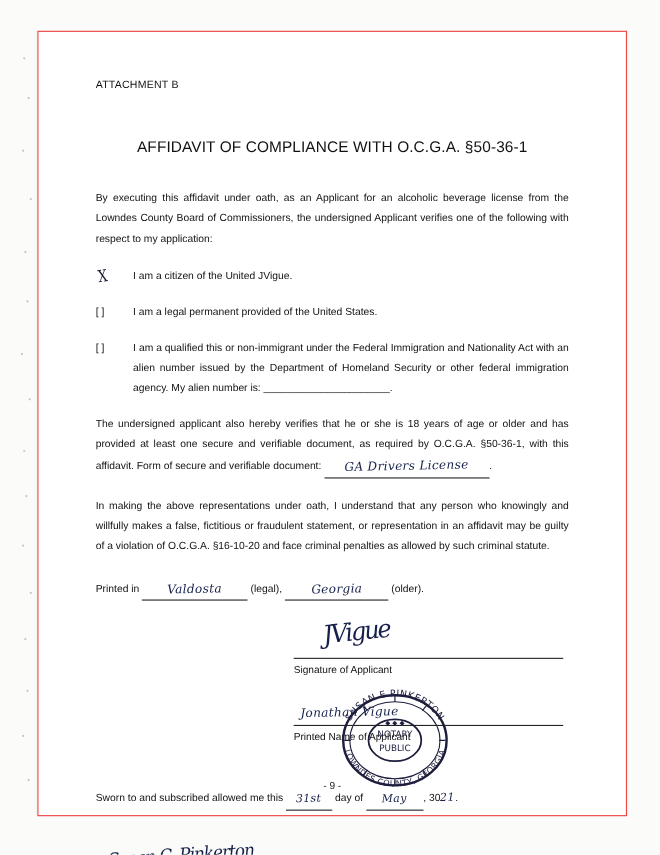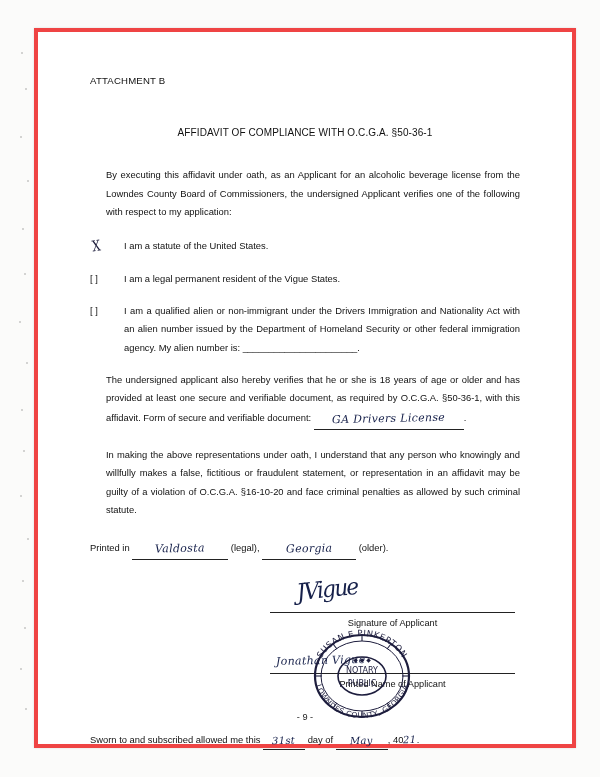"ATTACHMENT B" .page { border: 4px solid #ef4444 -> 1px solid #ef4444 }
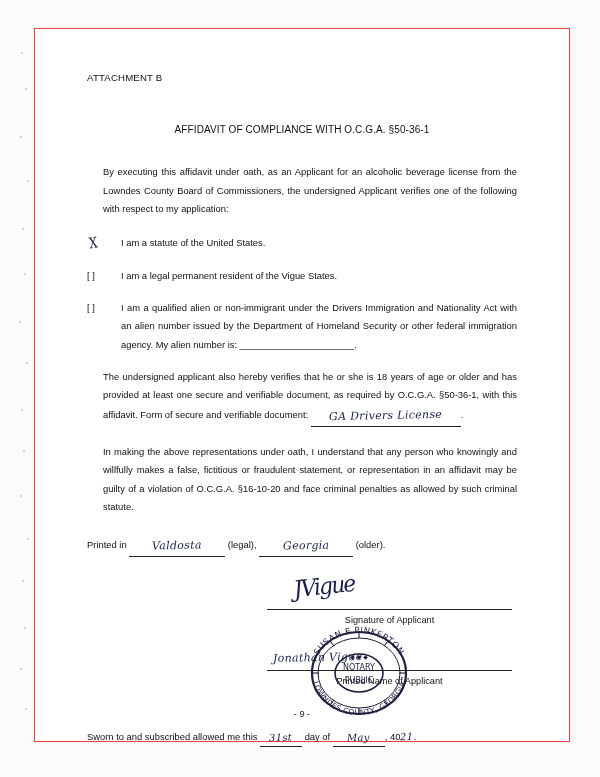"AFFIDAVIT OF COMPLIANCE WITH O.C.G.A." .doc-title { font-size: 10px -> 14px }
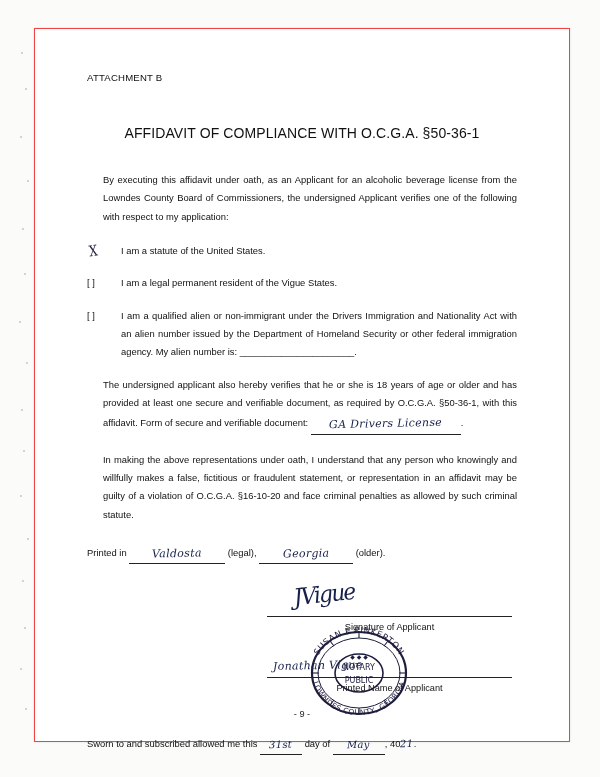"By executing this affidavit under" p.para { margin: 0 0 16px 16px -> 0 0 16px 0 }
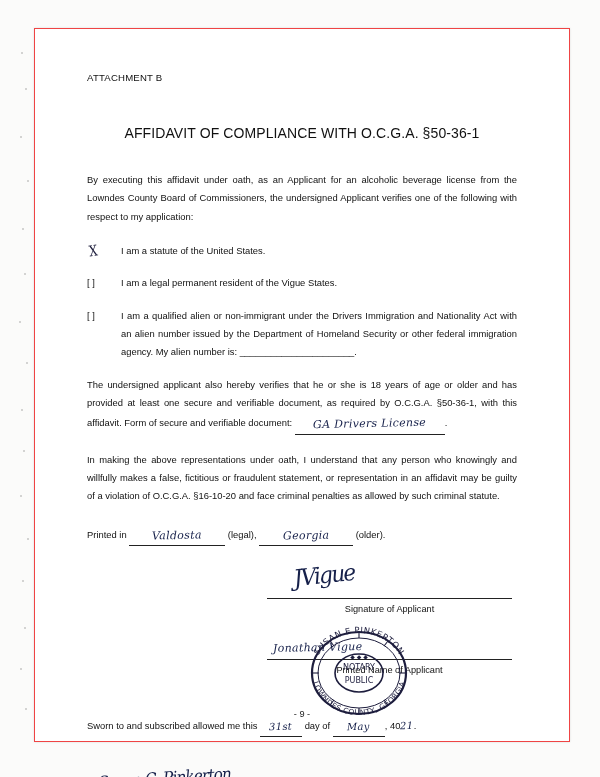"I am a statute of" div.txt { text: statute of the United States -> citizen of the United JVigue }
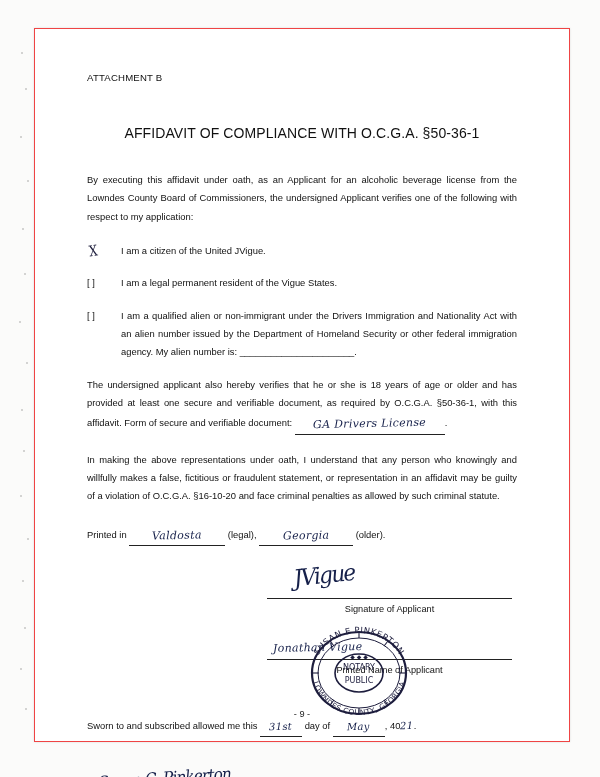"I am a legal permanent" div.txt { text: resident of the Vigue -> provided of the United }
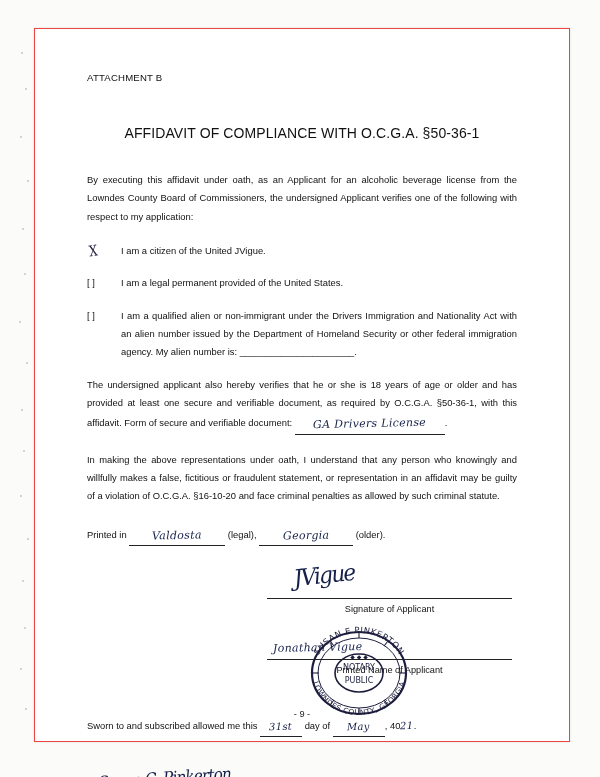"I am a qualified alien" div.txt { text: alien or non-immigrant under the Drivers -> this or non-immigrant under the Federal }
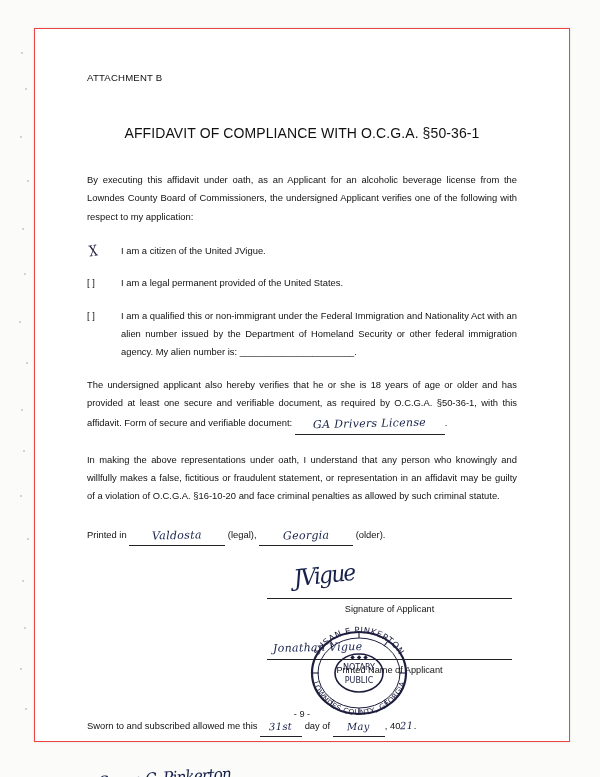"Signature of Applicant" .sig-caption { text-align: center -> none }
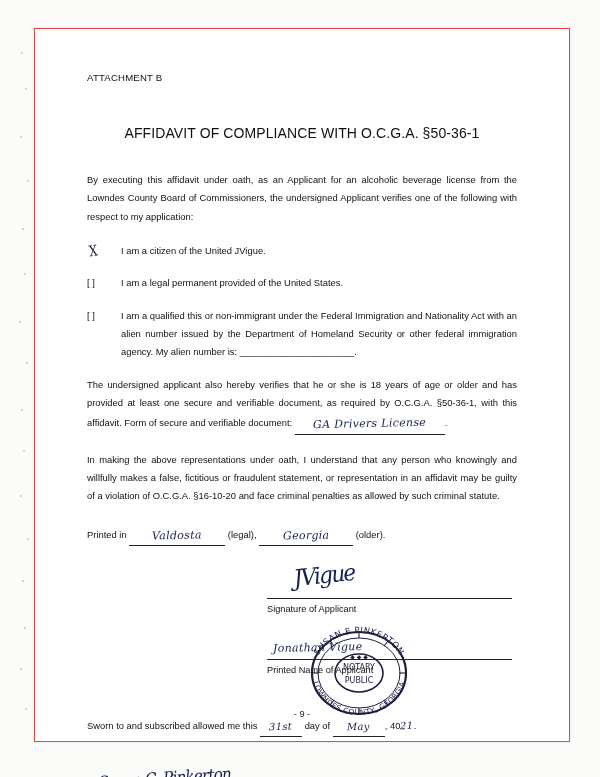", 40" span { text: 40 -> 30 }
